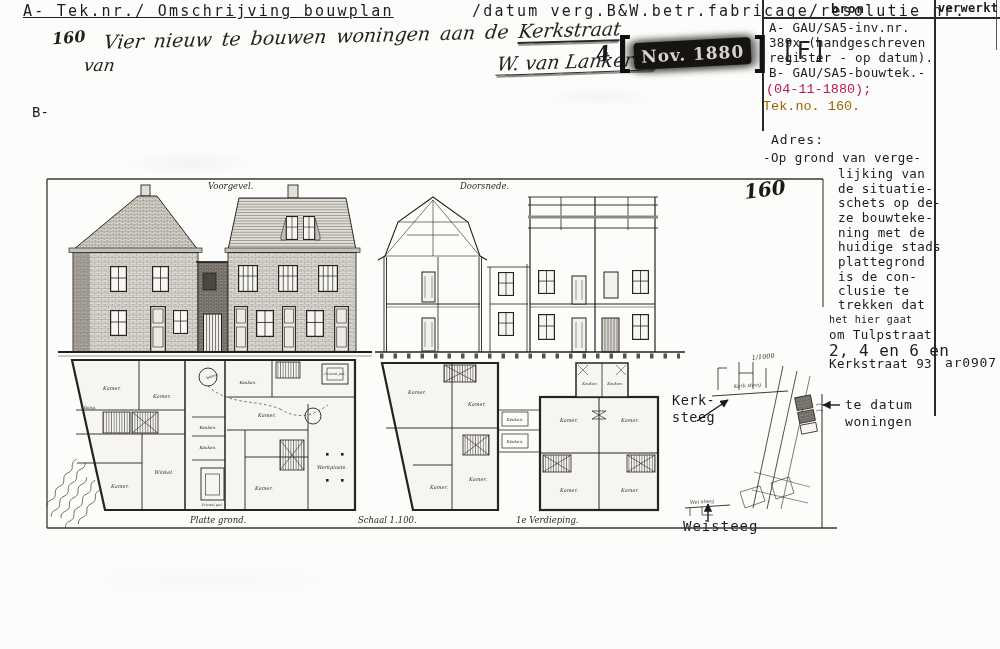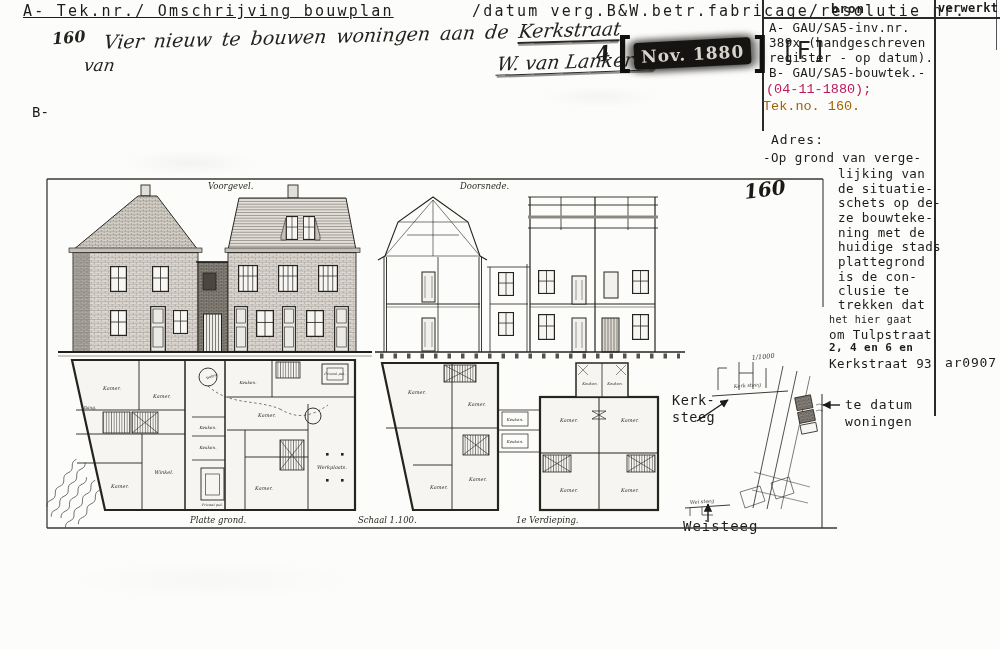"2, 4 en 6 en" div.tw { font-size: 11px -> 16px; font-weight: bold -> none }
